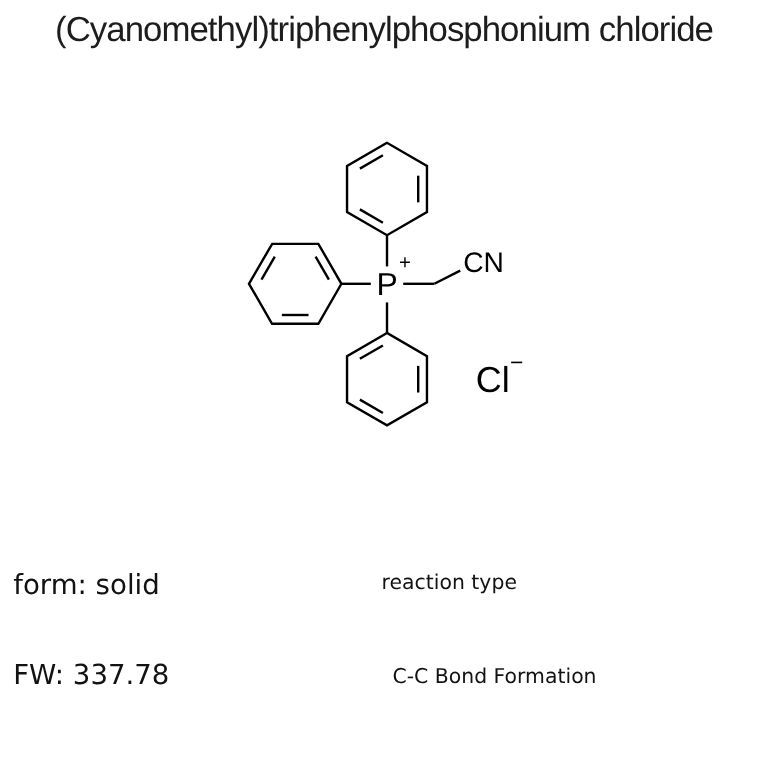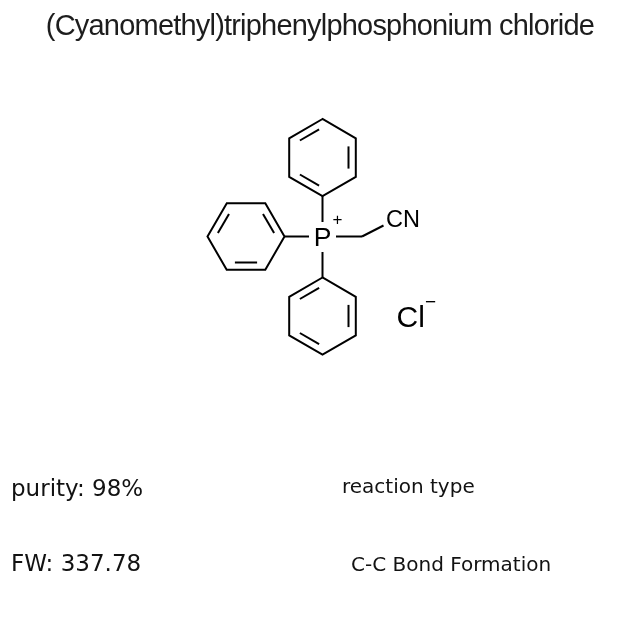"form: solid" div { html: none -> <div>form: solid</div> }
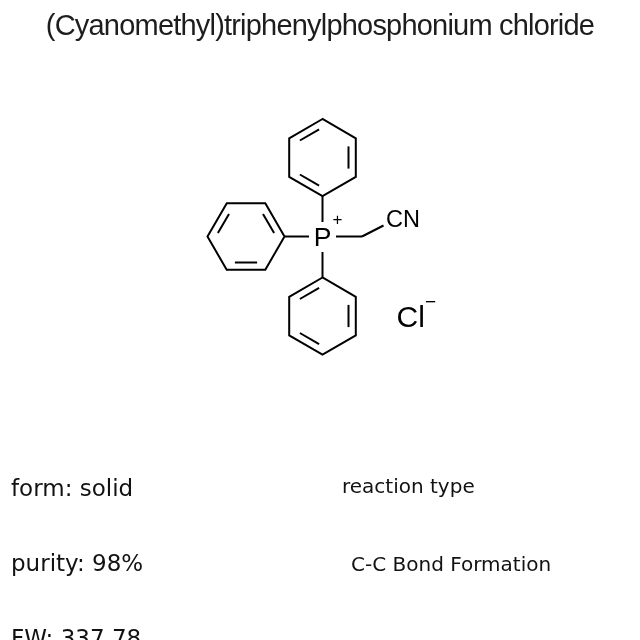"reaction type" .reaction { font-size: 20px -> 17px; margin-left: 24px -> none }
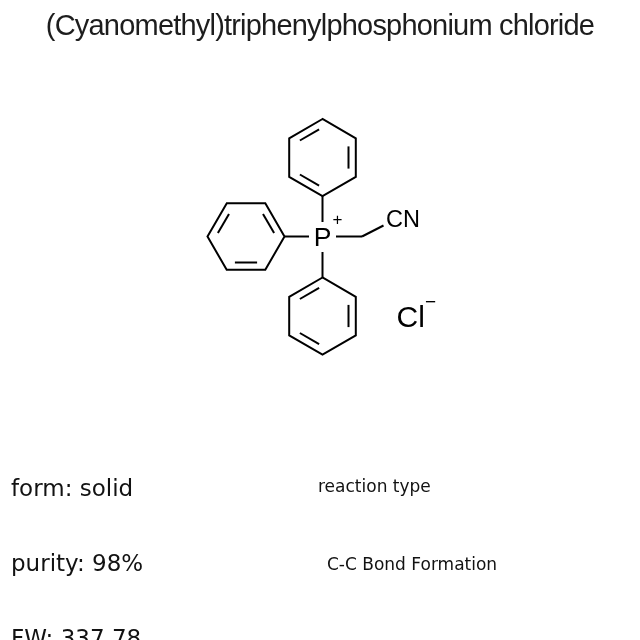"purity: 98%" div { html: <div>purity: 98%</div> -> none }
